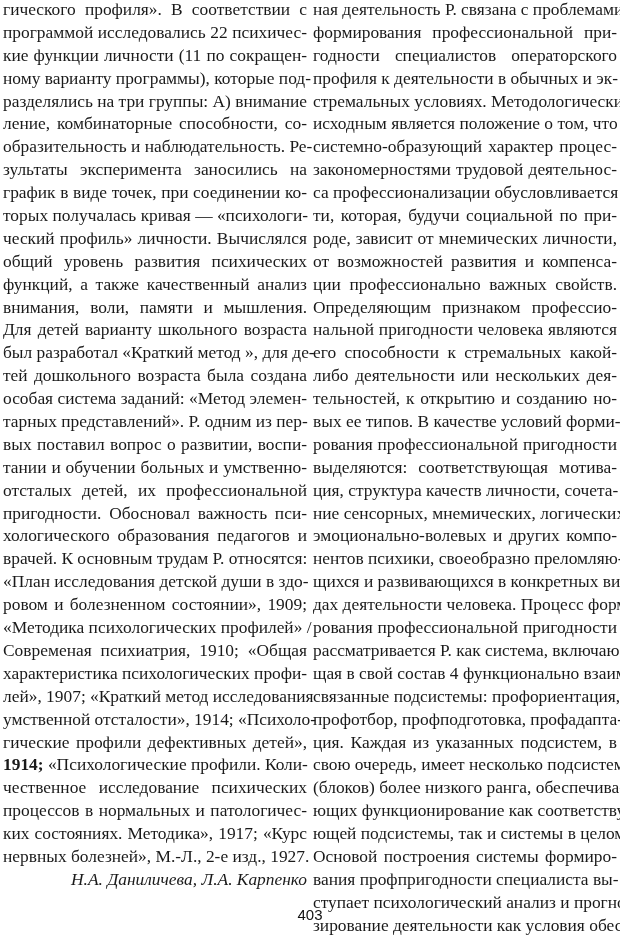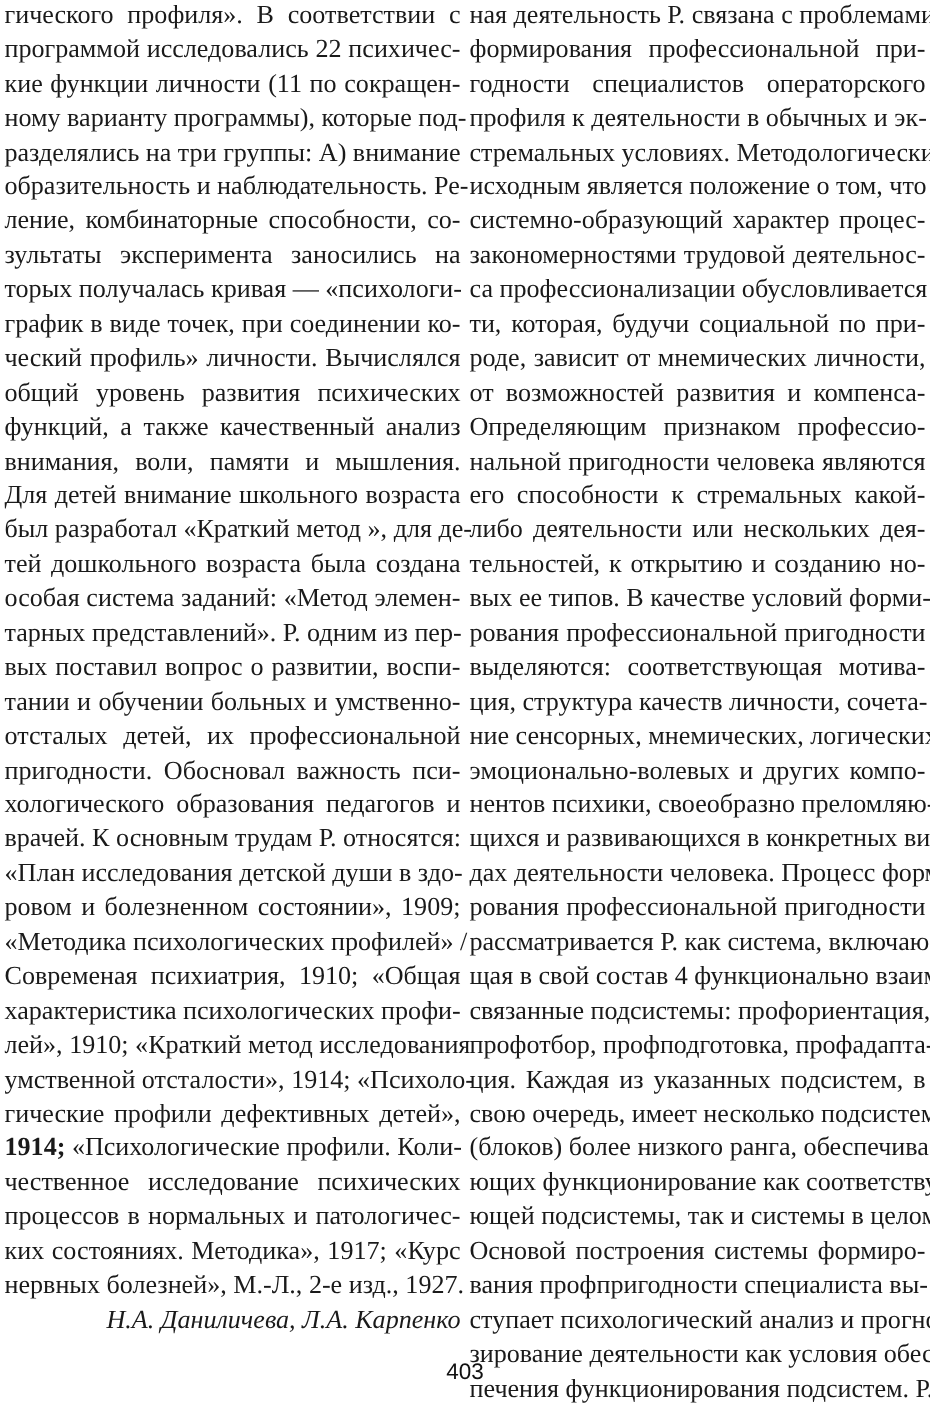"образительность и наблюдательность. Ре-" span.line { order: before "ление, комбинаторные способности, со-" -> after "ление, комбинаторные способности, со-" }
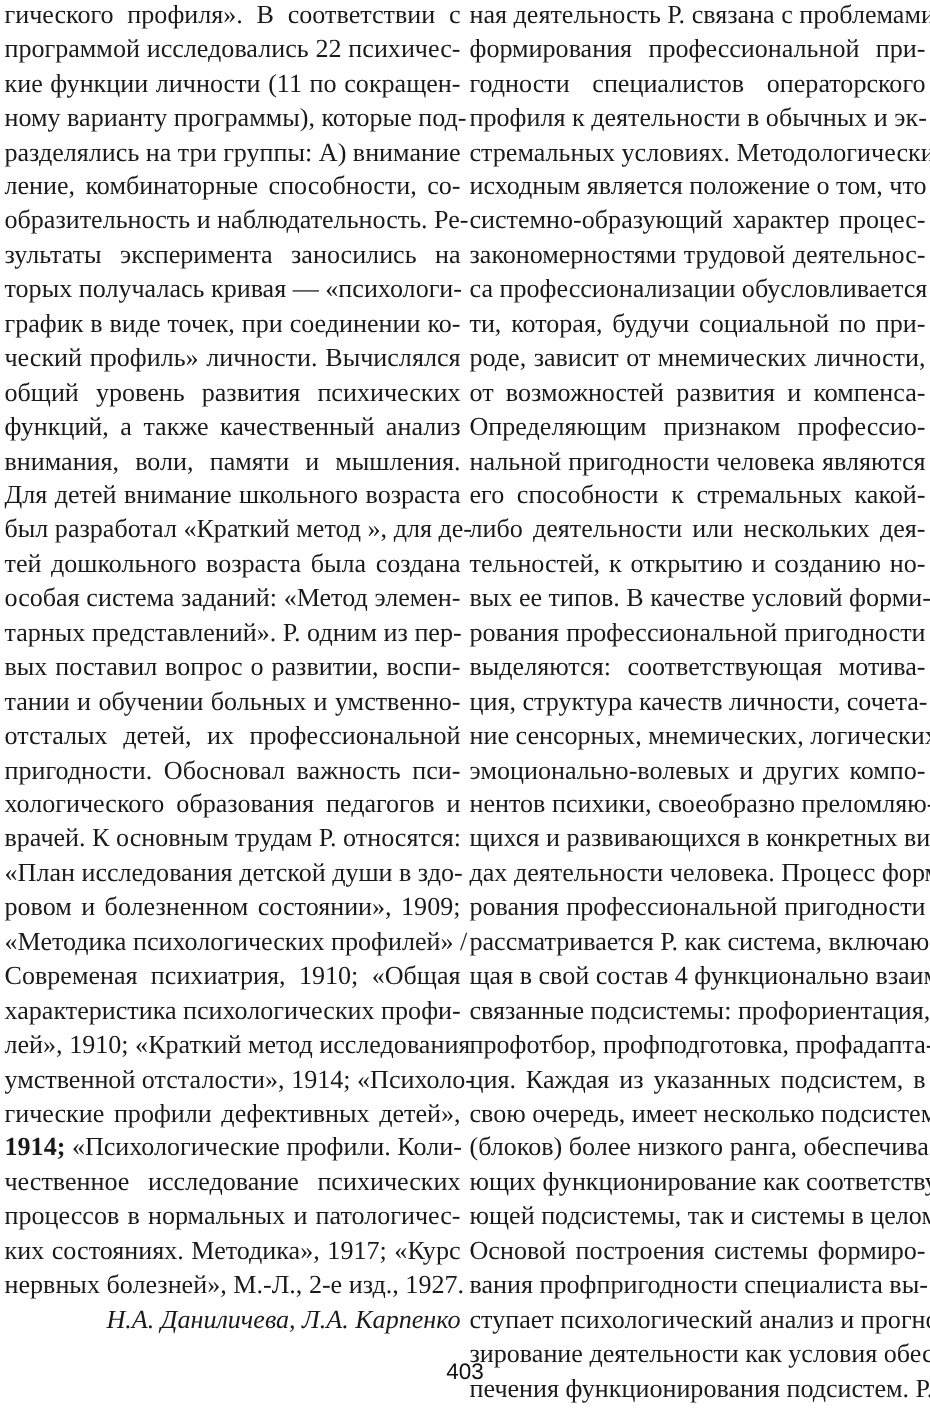"торых получалась кривая — «психологи-" span.line { order: before "график в виде точек, при" -> after "график в виде точек, при" }
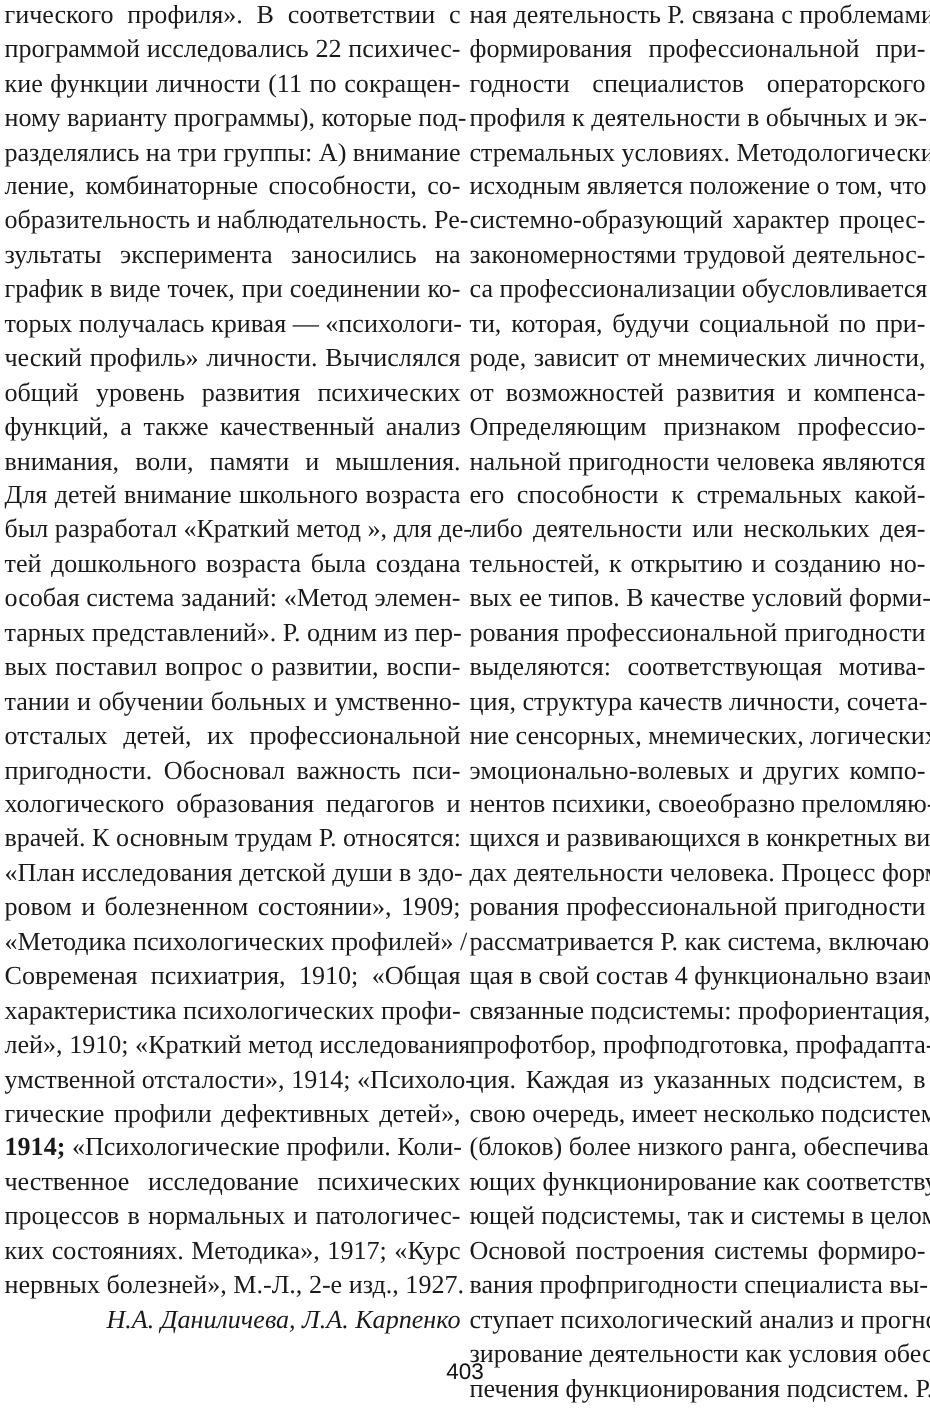"ции профессионально важных свойств." span.line { html: none -> <span>ции профессионально важных свойств.</span> }
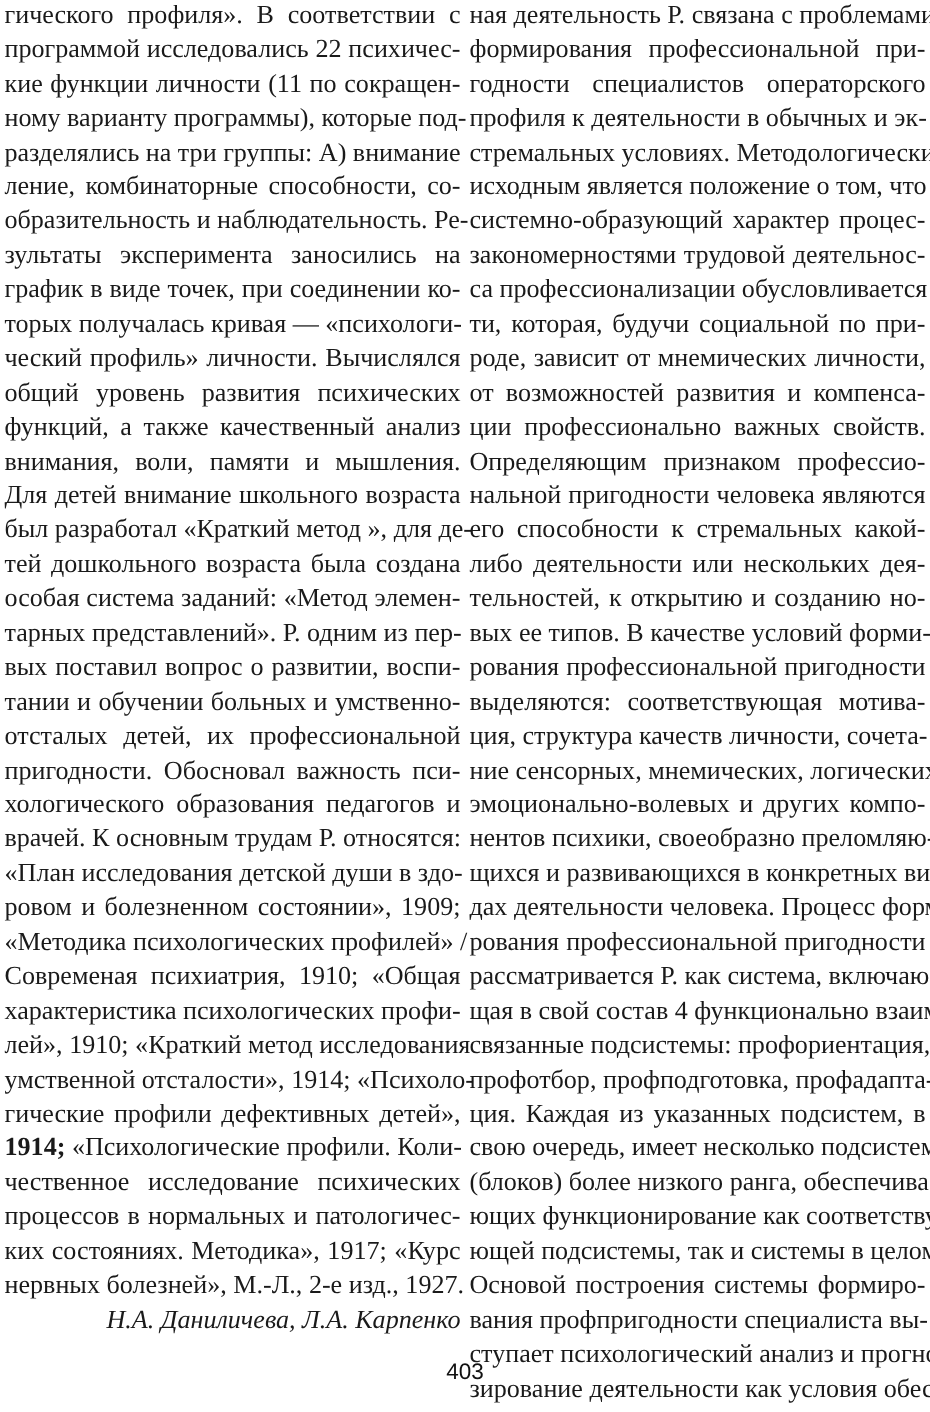"Для детей внимание школьного возраста" span.line { text: внимание -> варианту }
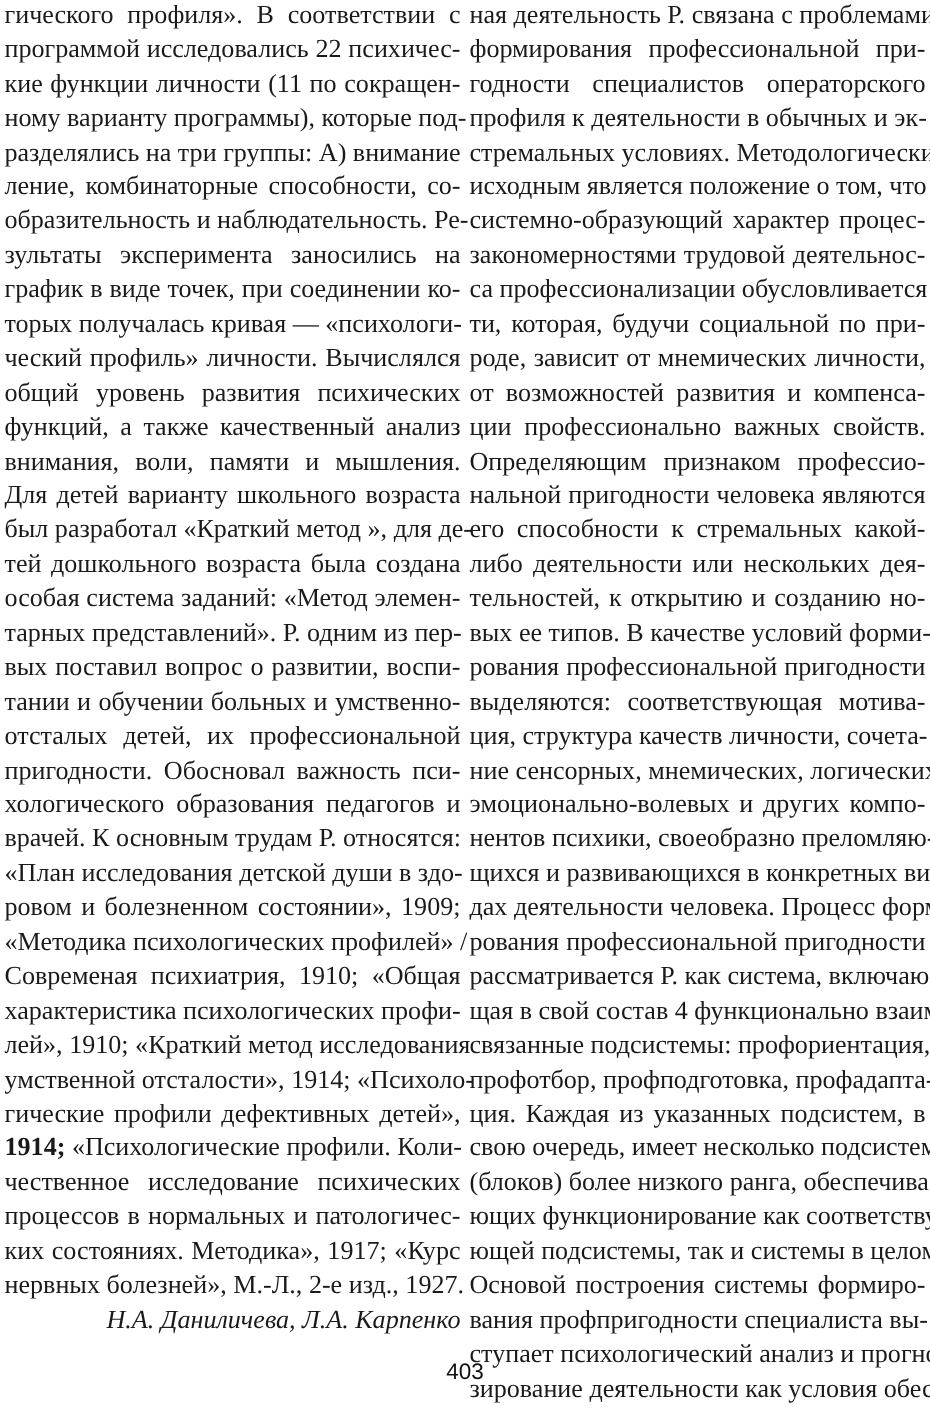"лей», 1910; «Краткий метод исследования" span.line { text: 1910 -> 1907 }
